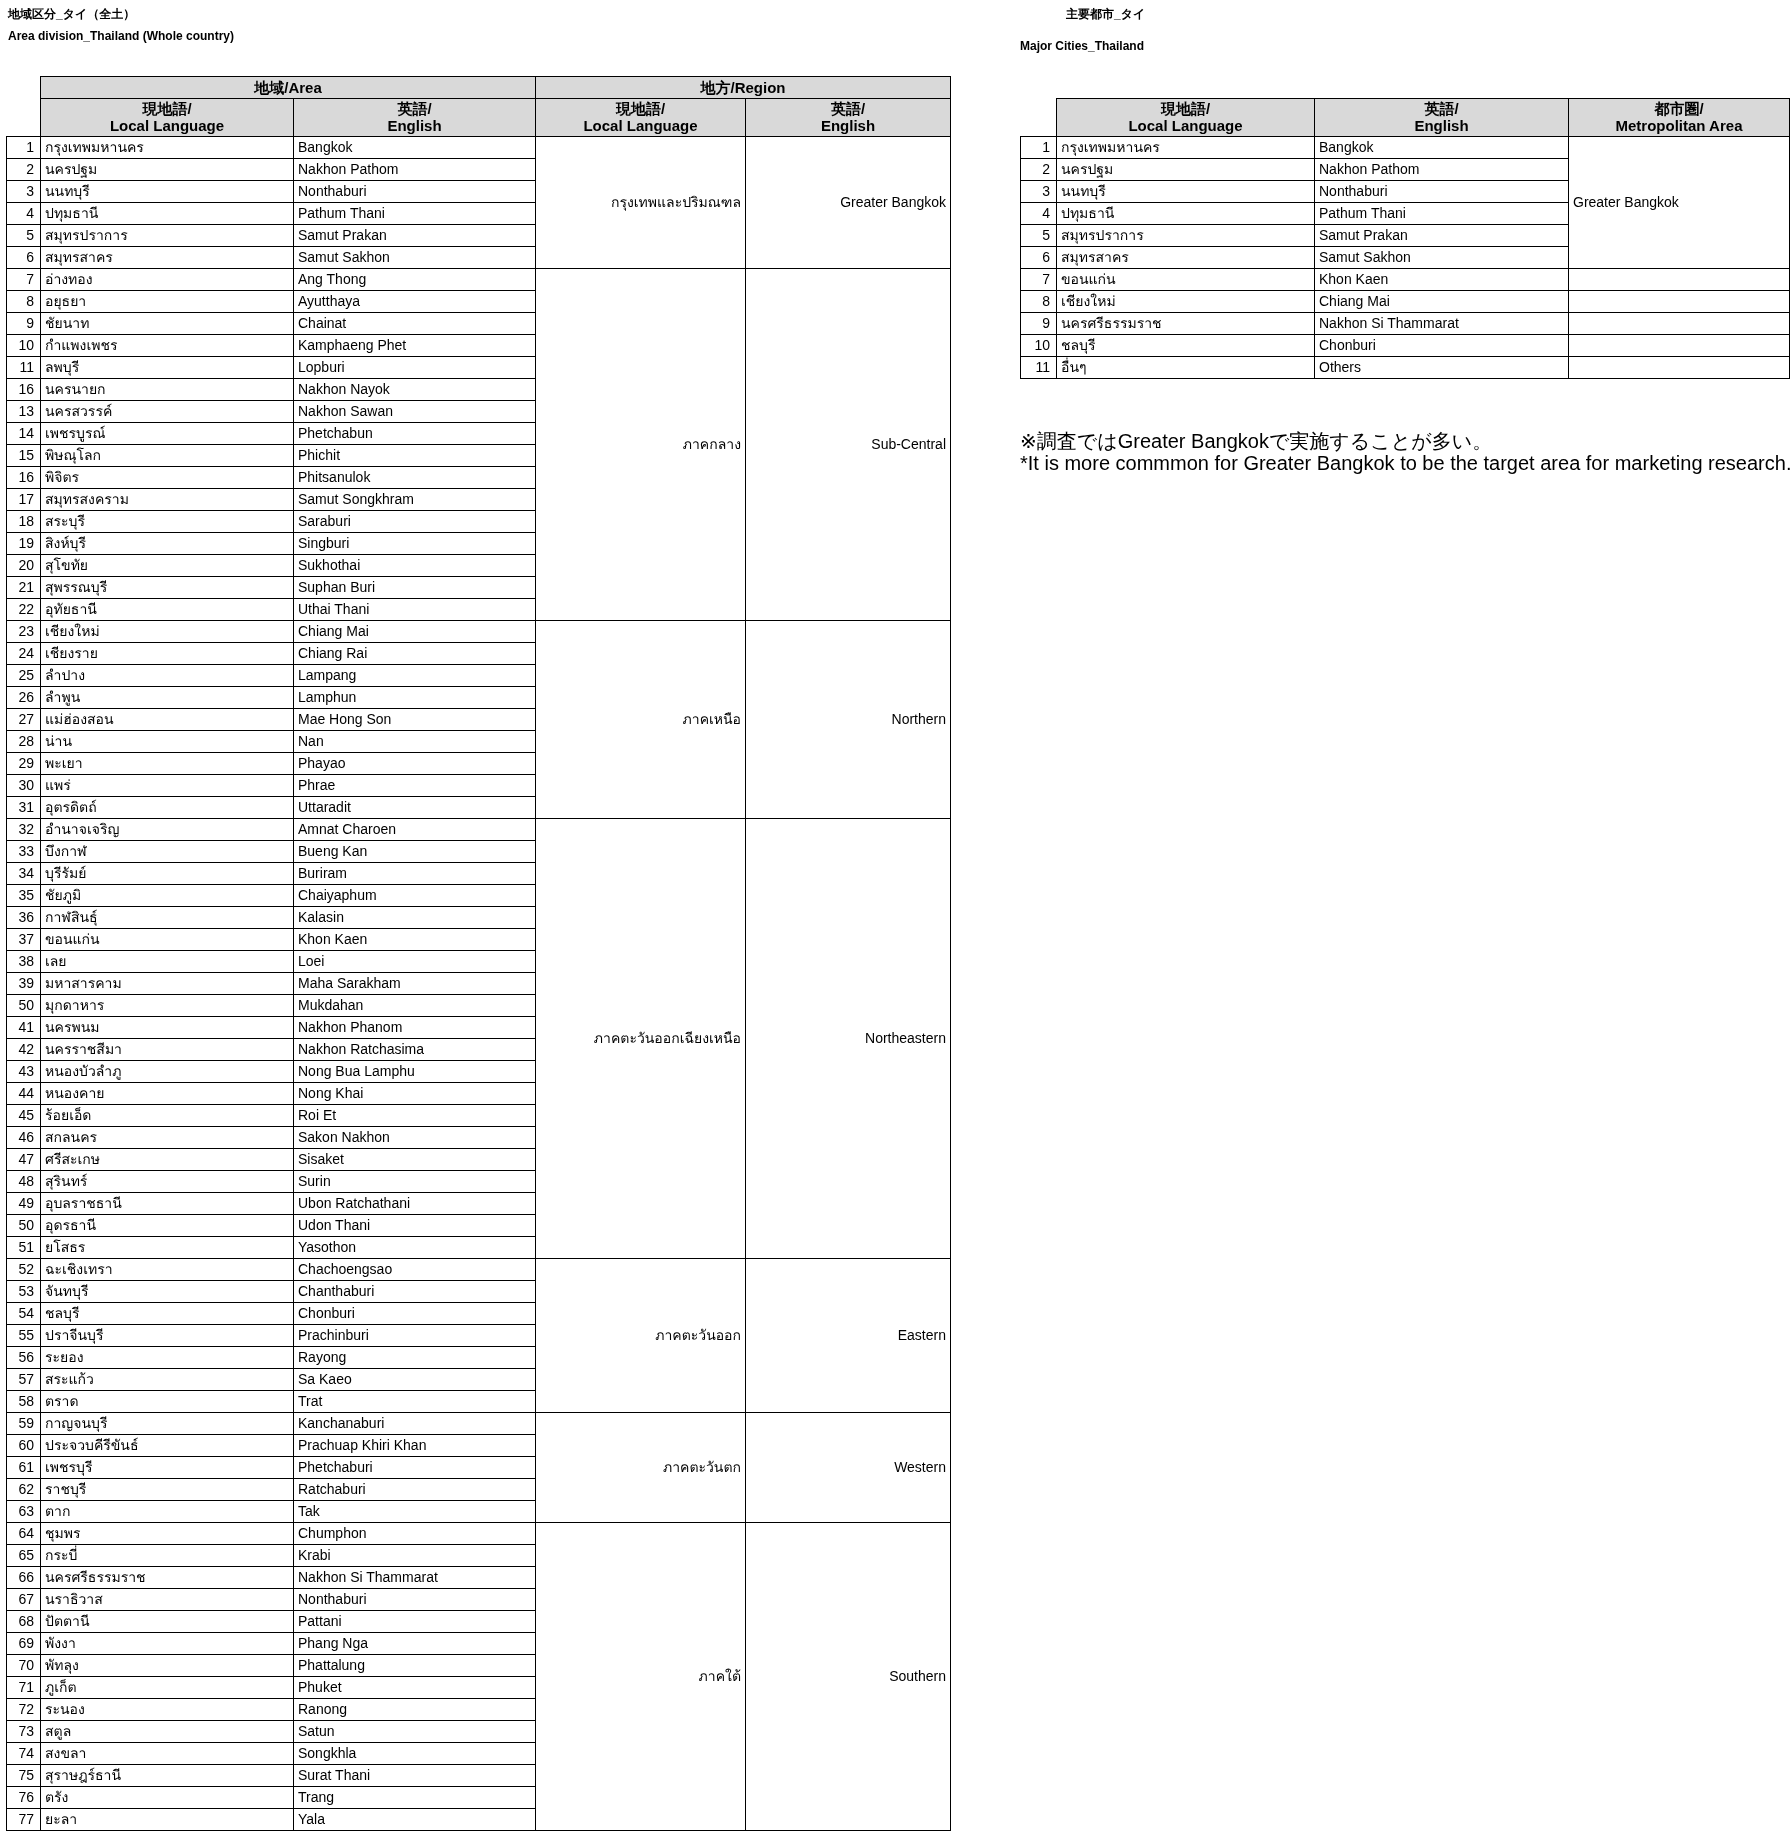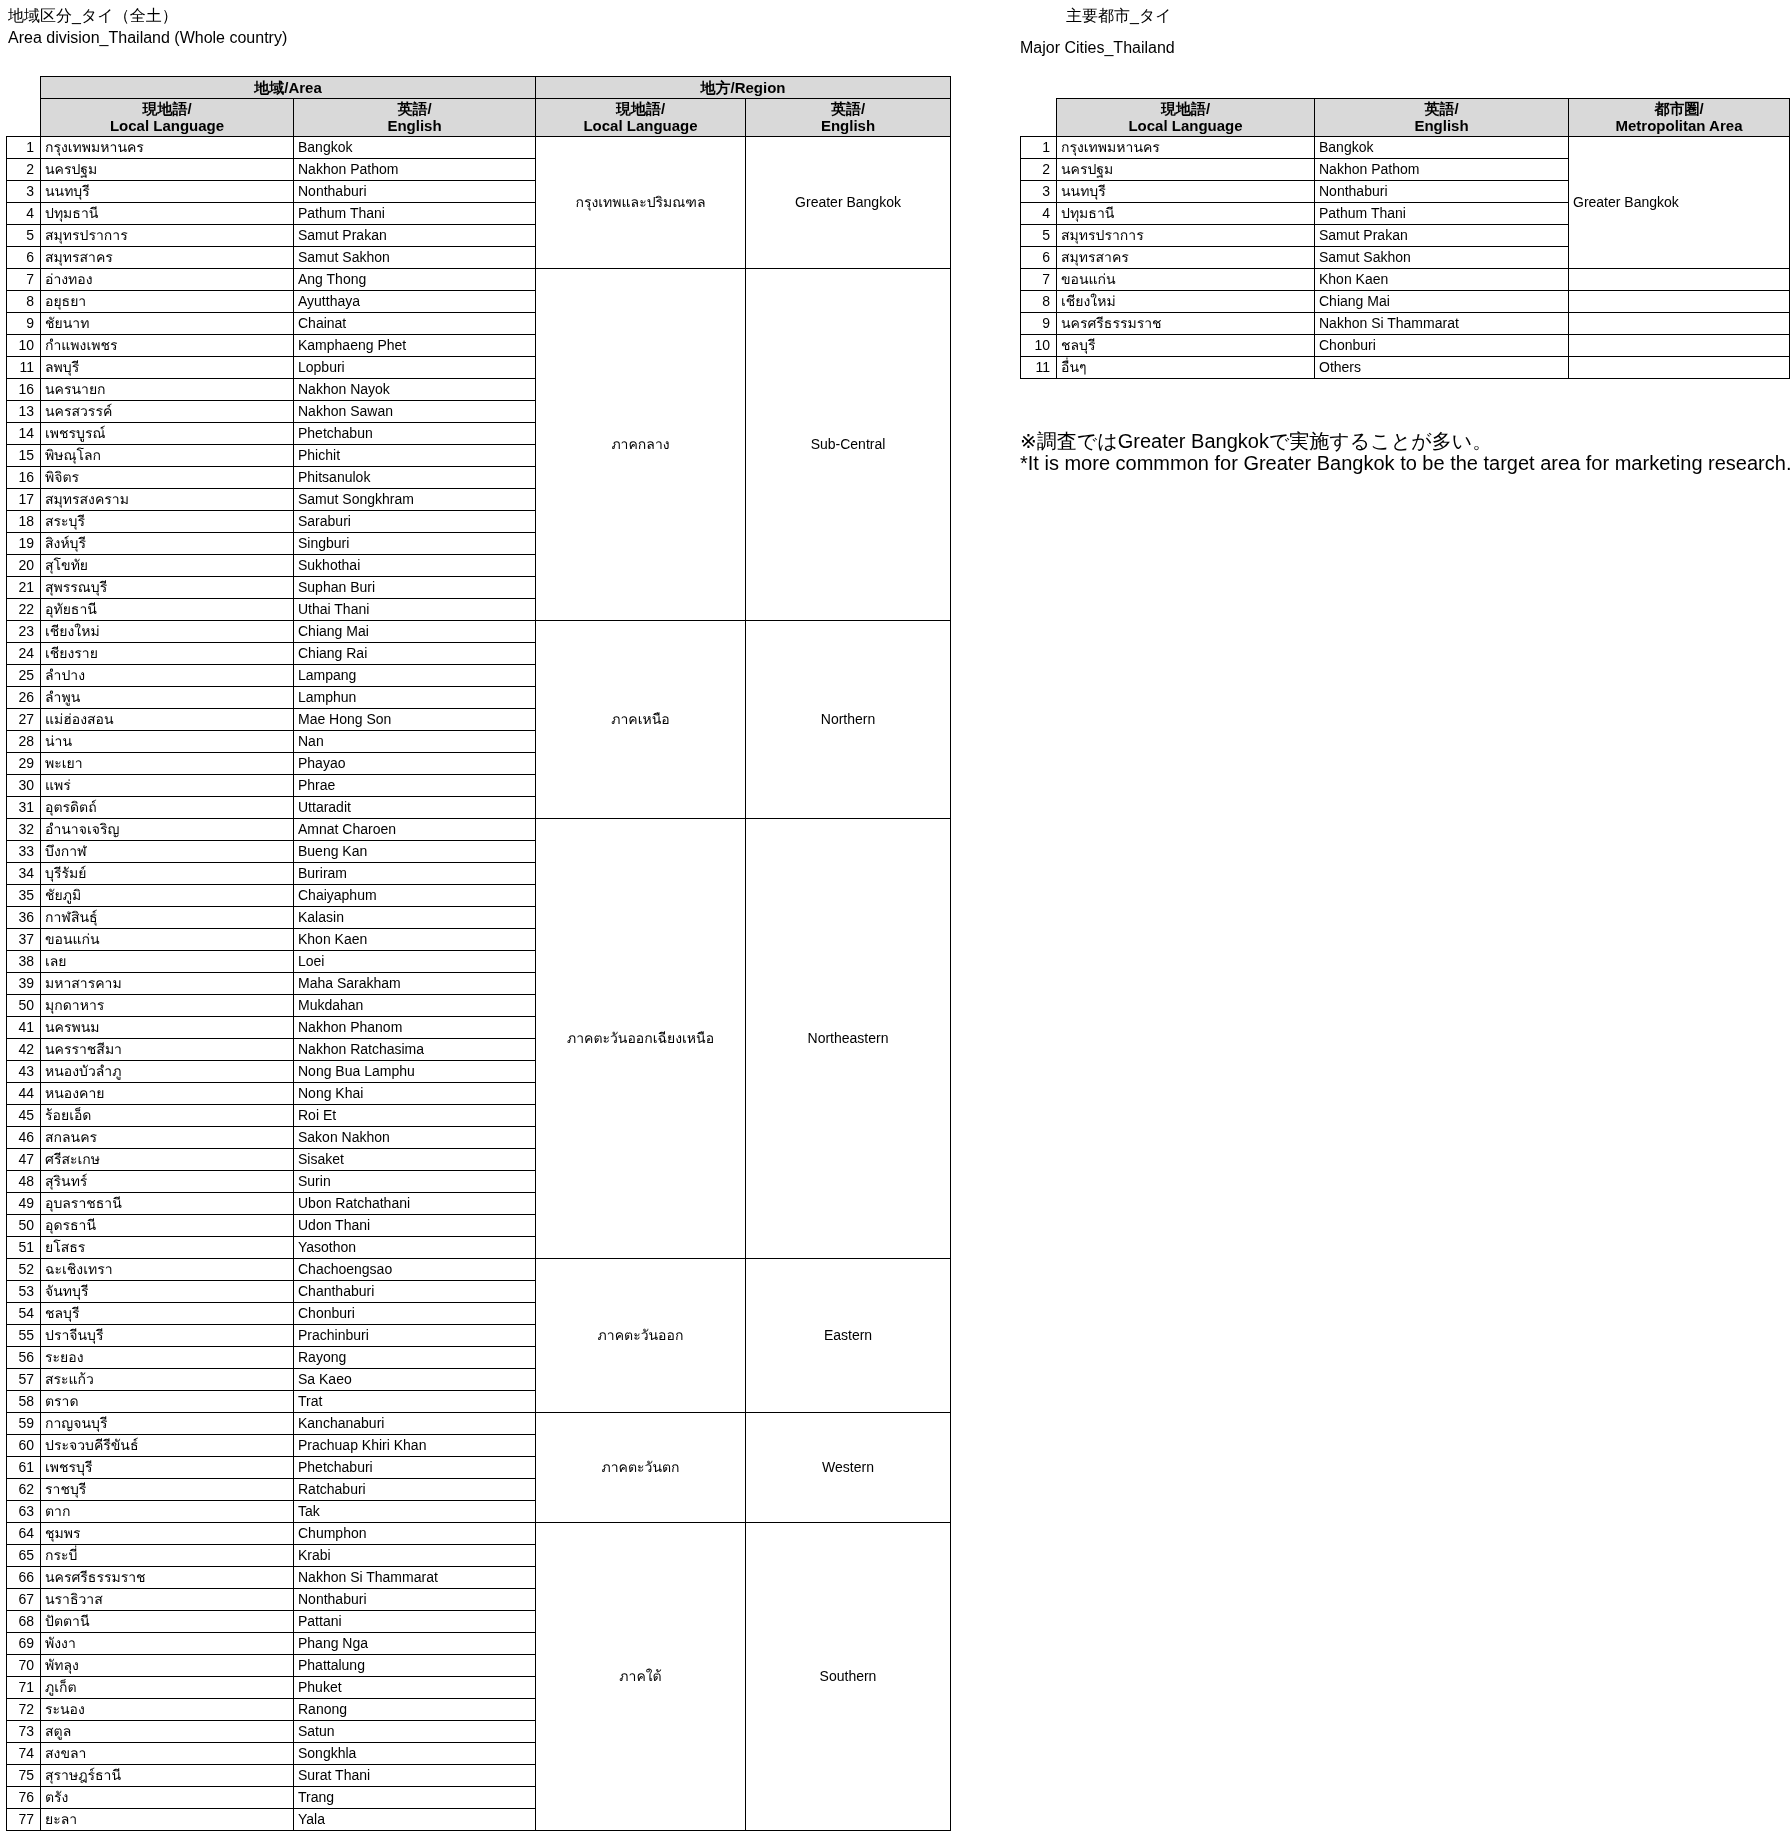"地域区分_タイ（全土）" .title { font-size: 16px -> 12px; font-weight: normal -> bold }
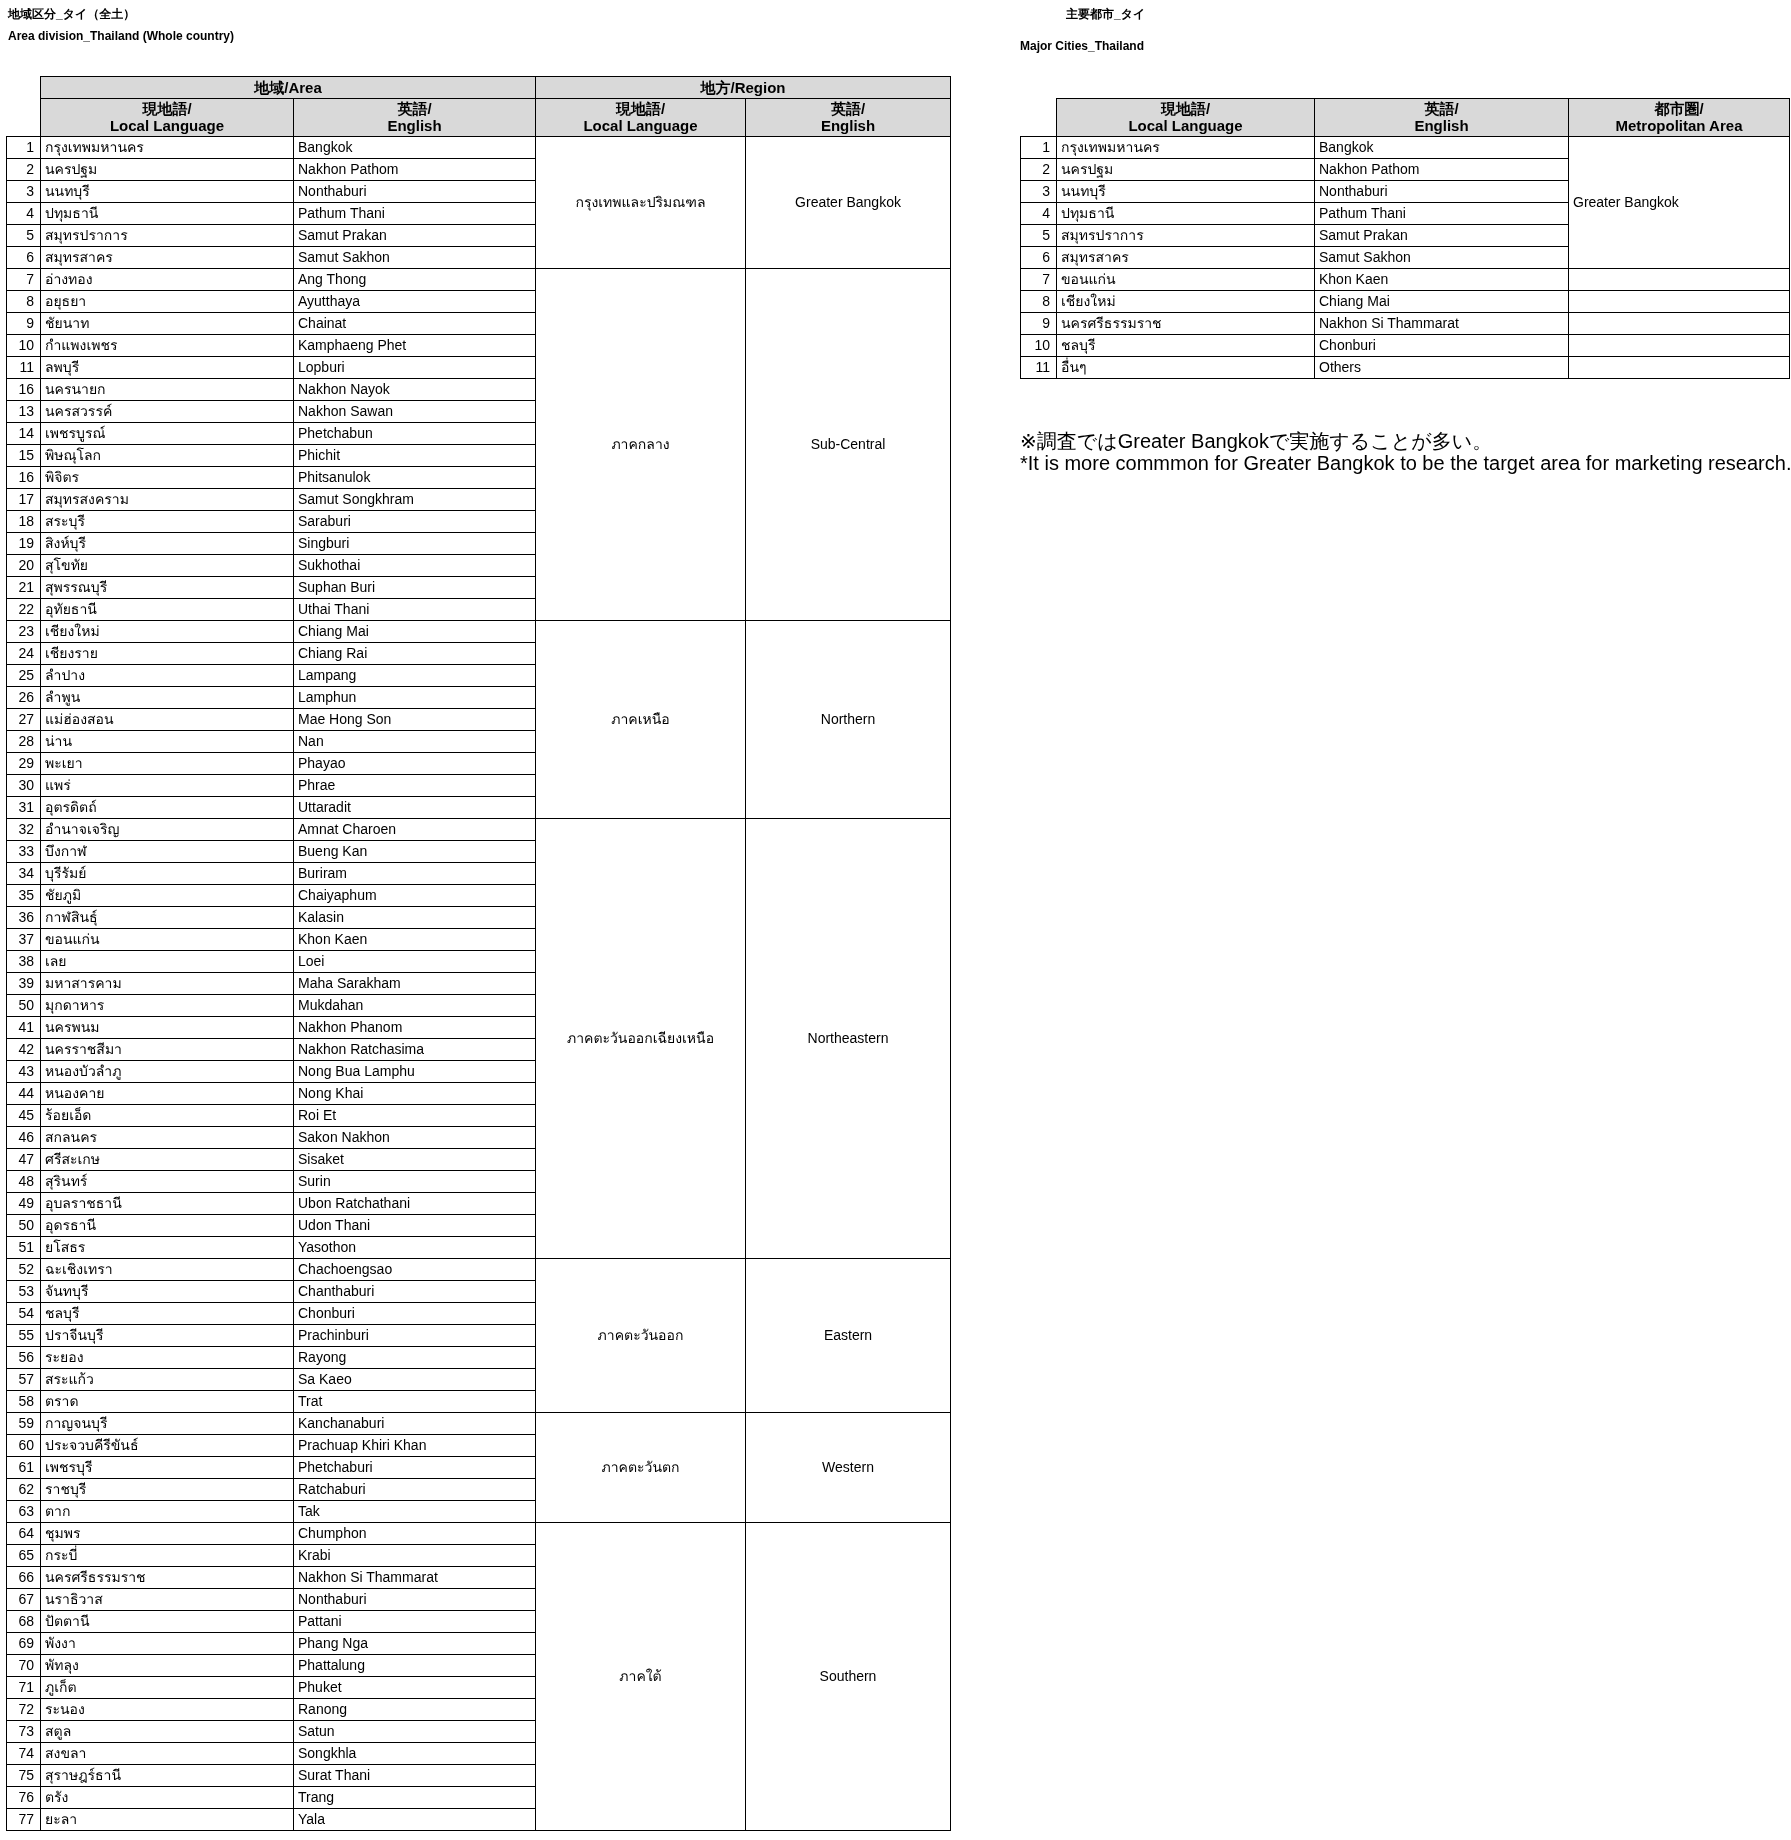"กรุงเทพและปริมณฑล" .rcell { text-align: center -> right }
